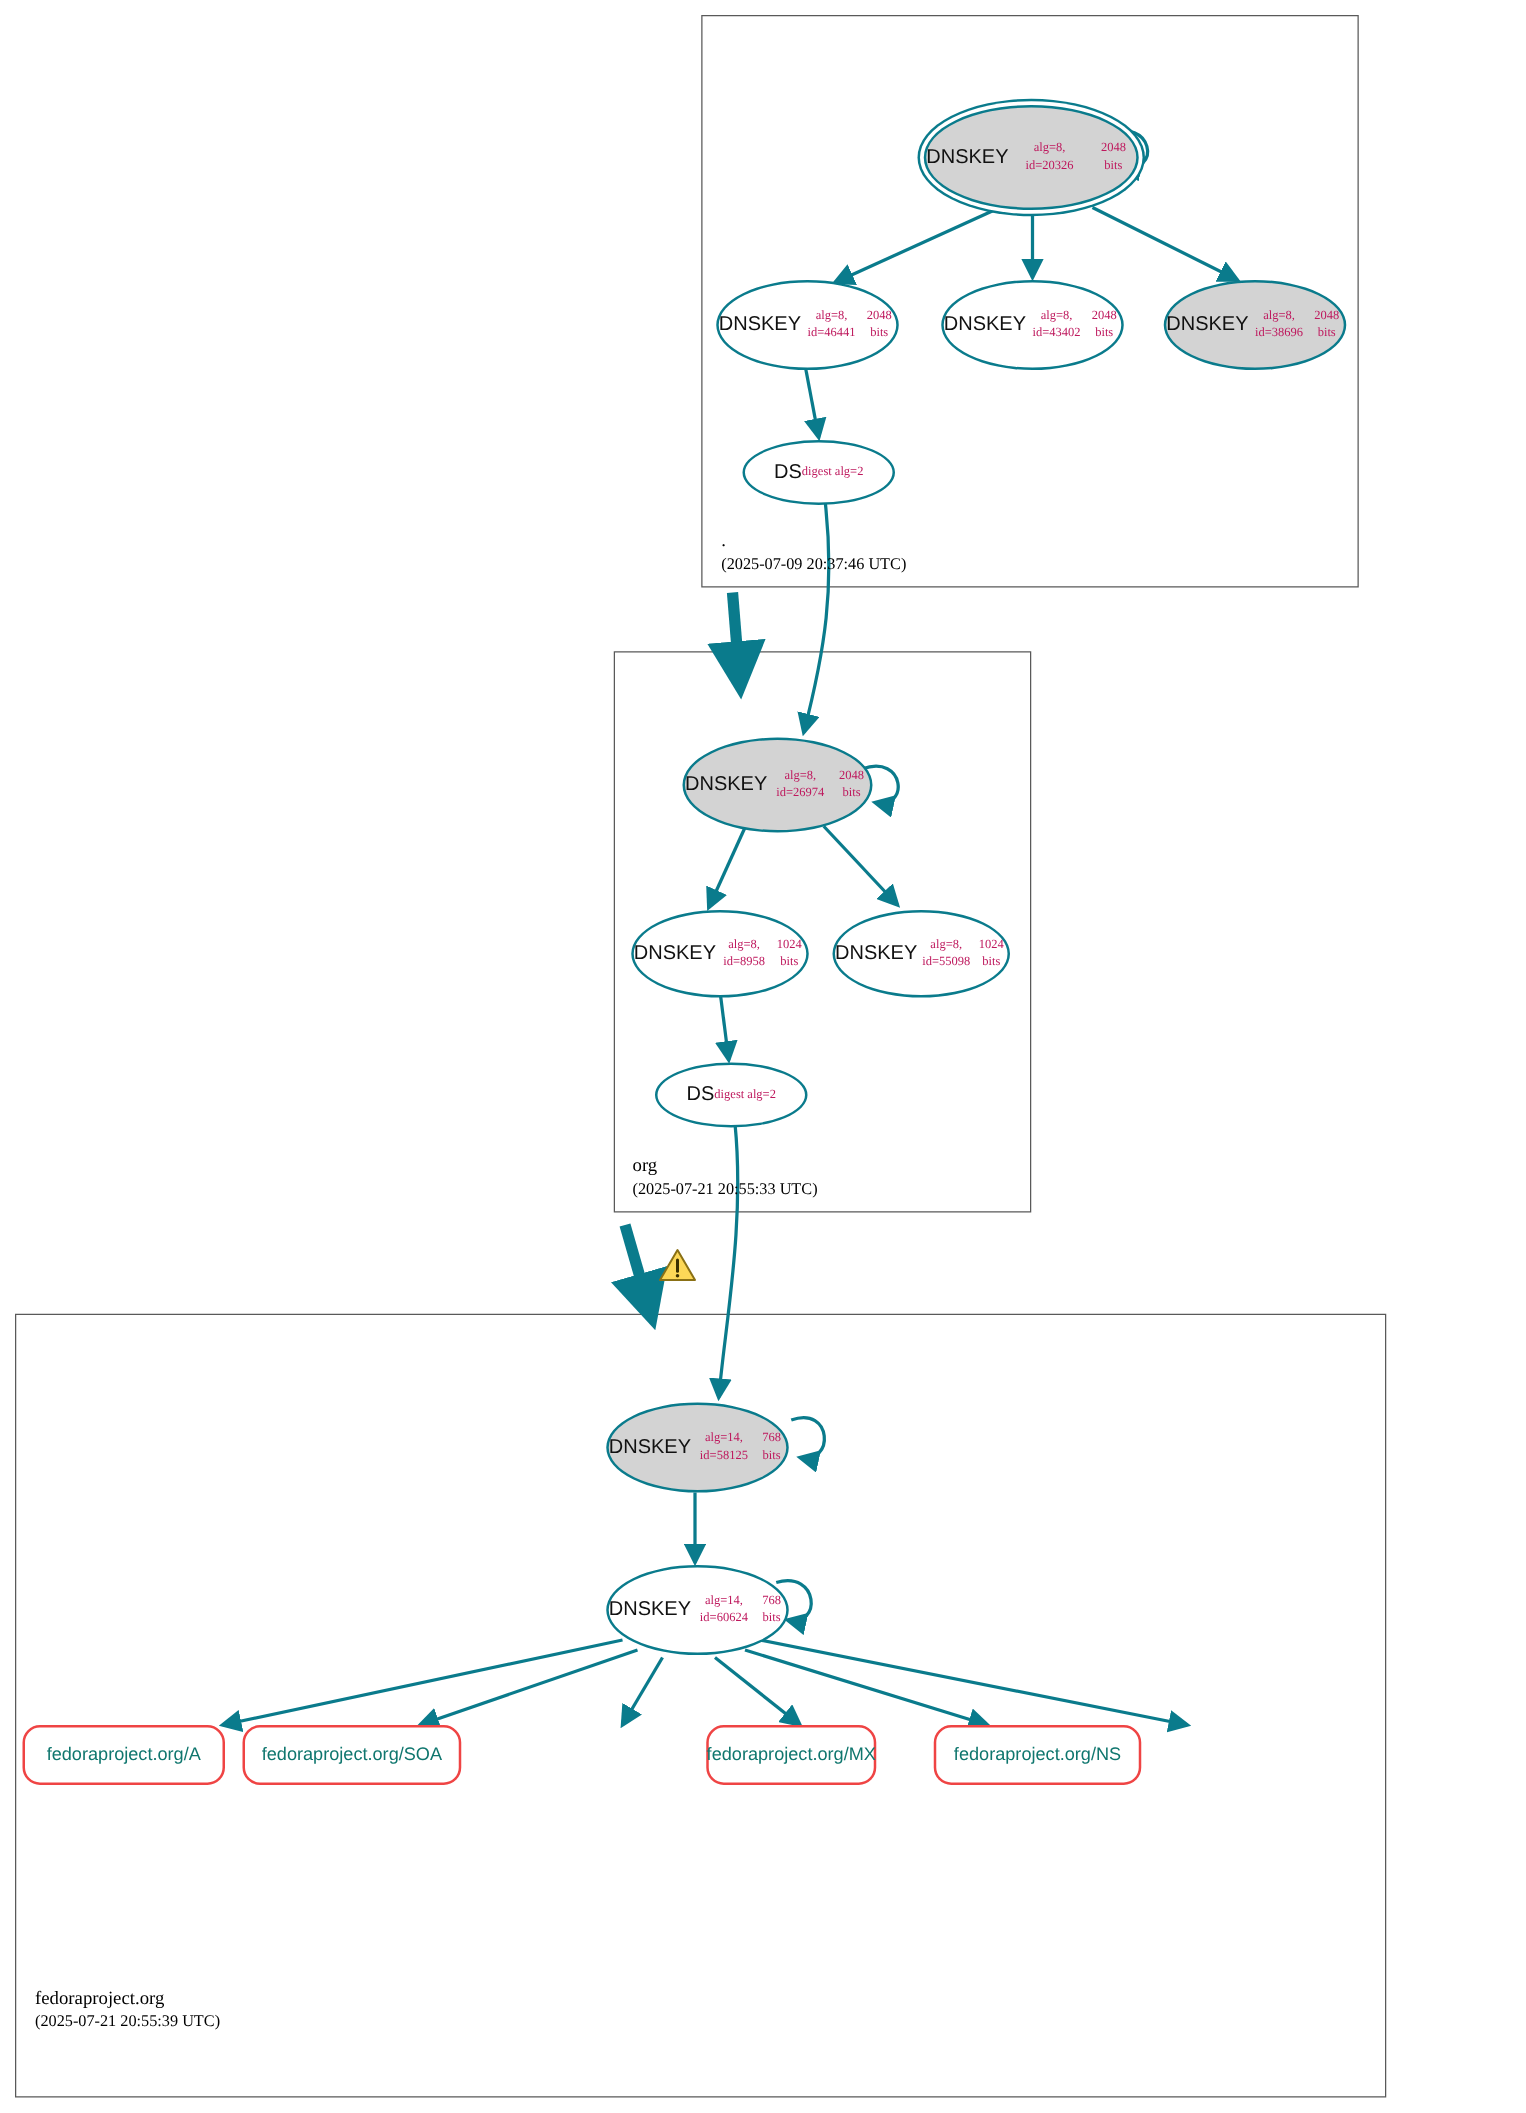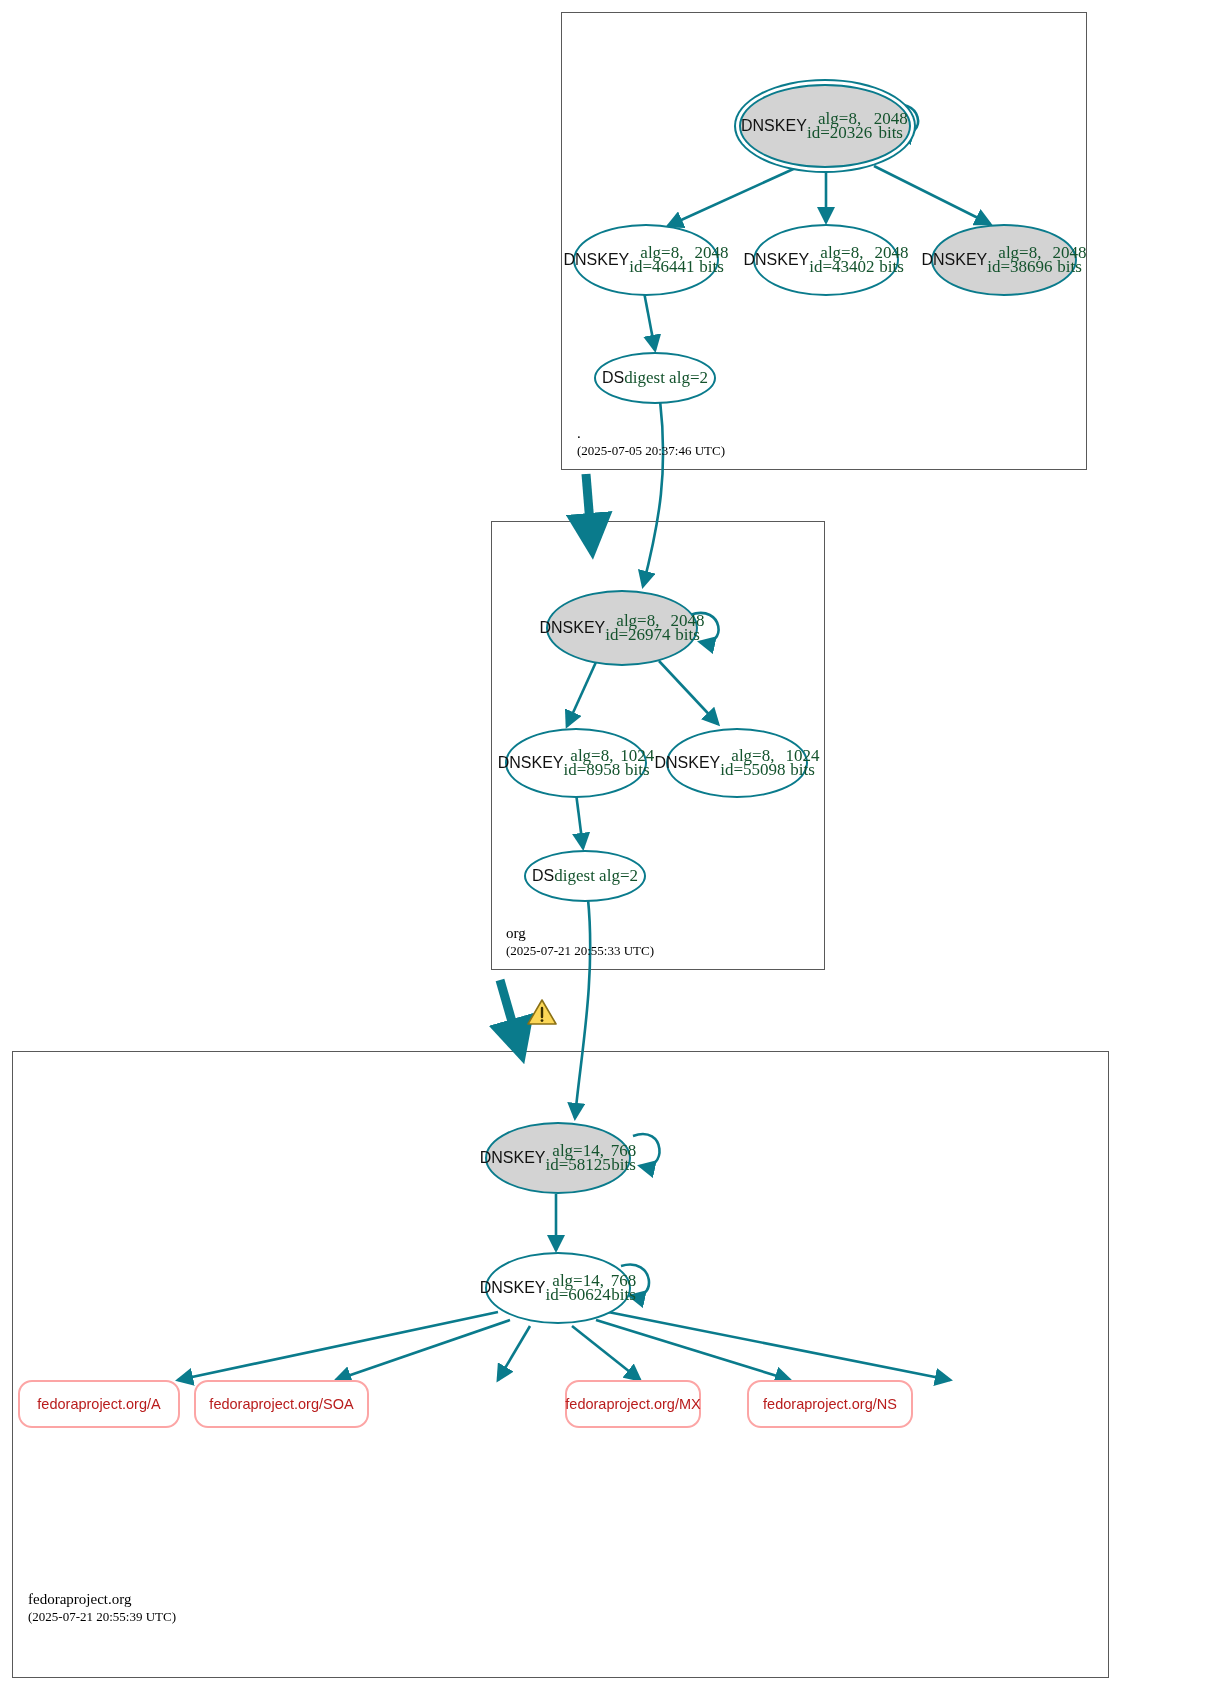"alg=8, id=20326" .n-sub { color: #14532d -> #be185d; font-size: 17px -> 10px }
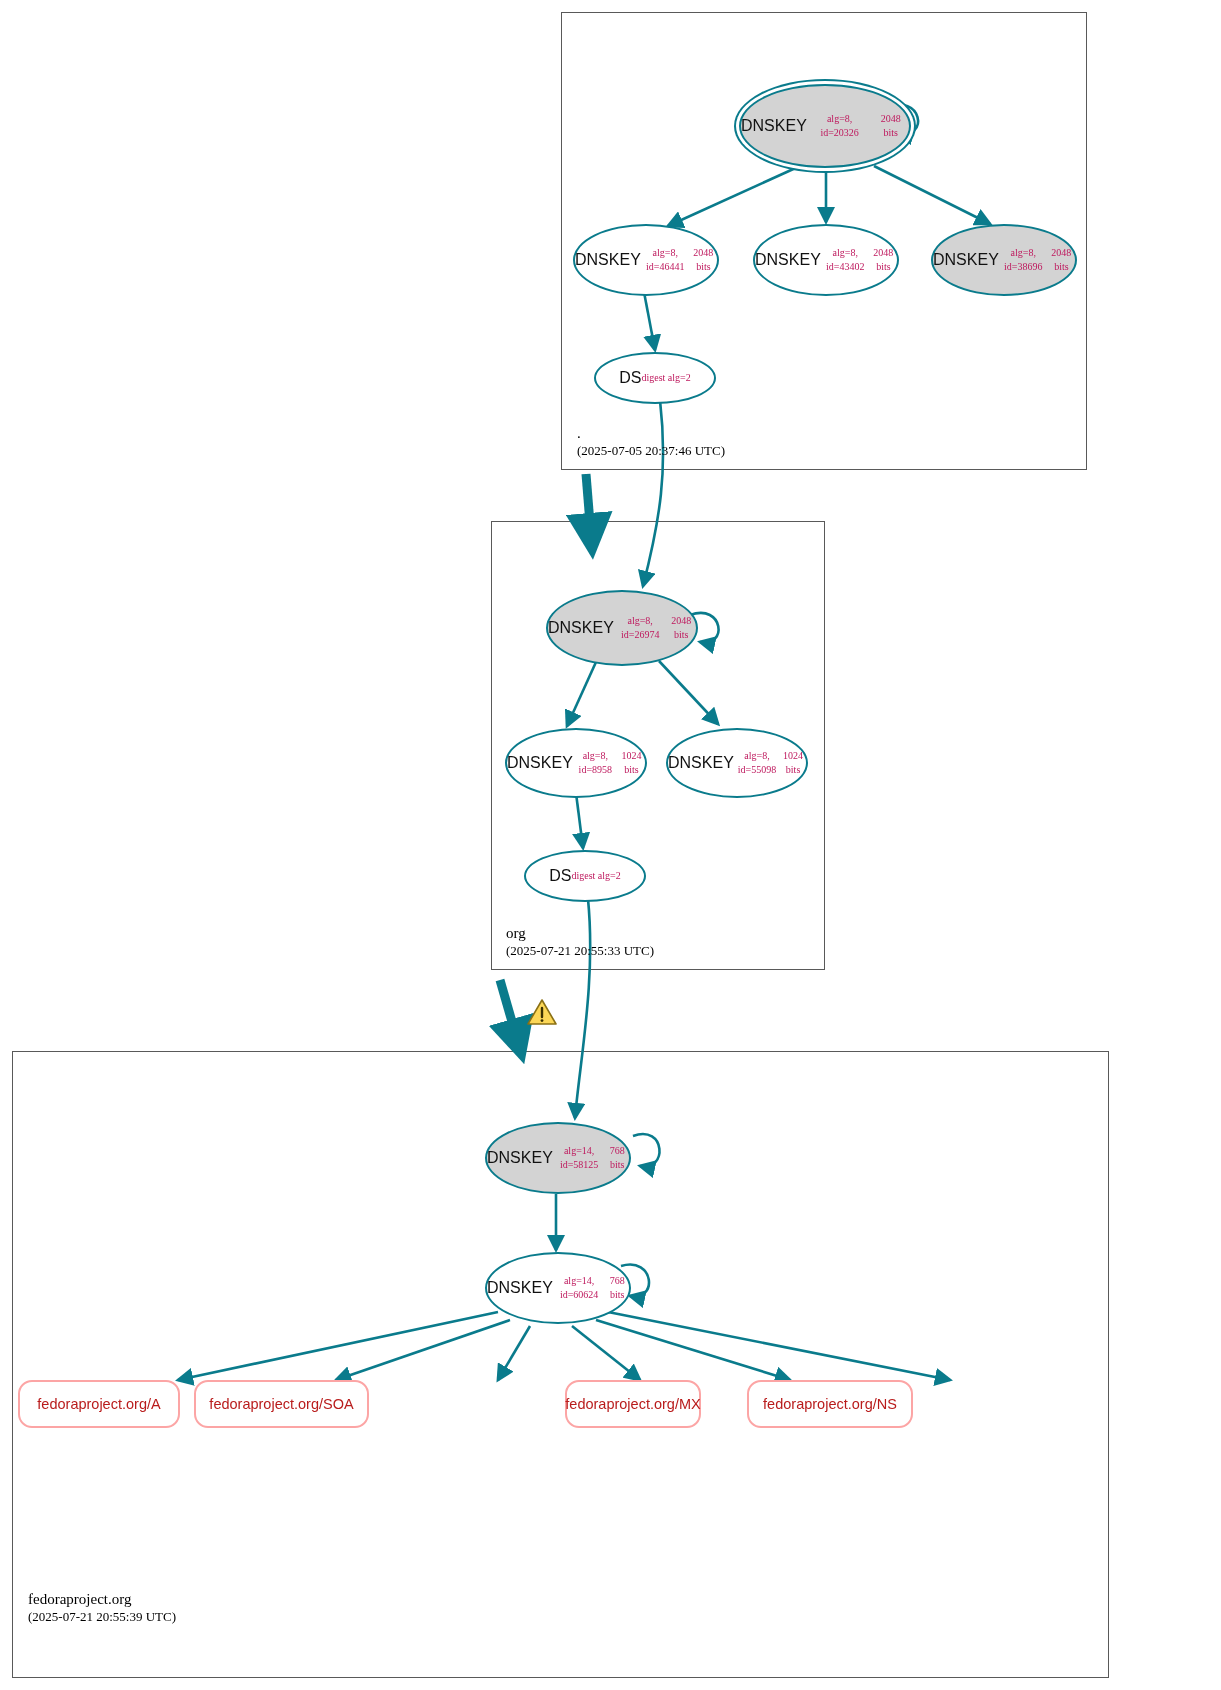"(2025-07-05 20:37:46 UTC)" div.ztime { text: 2025-07-05 -> 2025-07-09 }
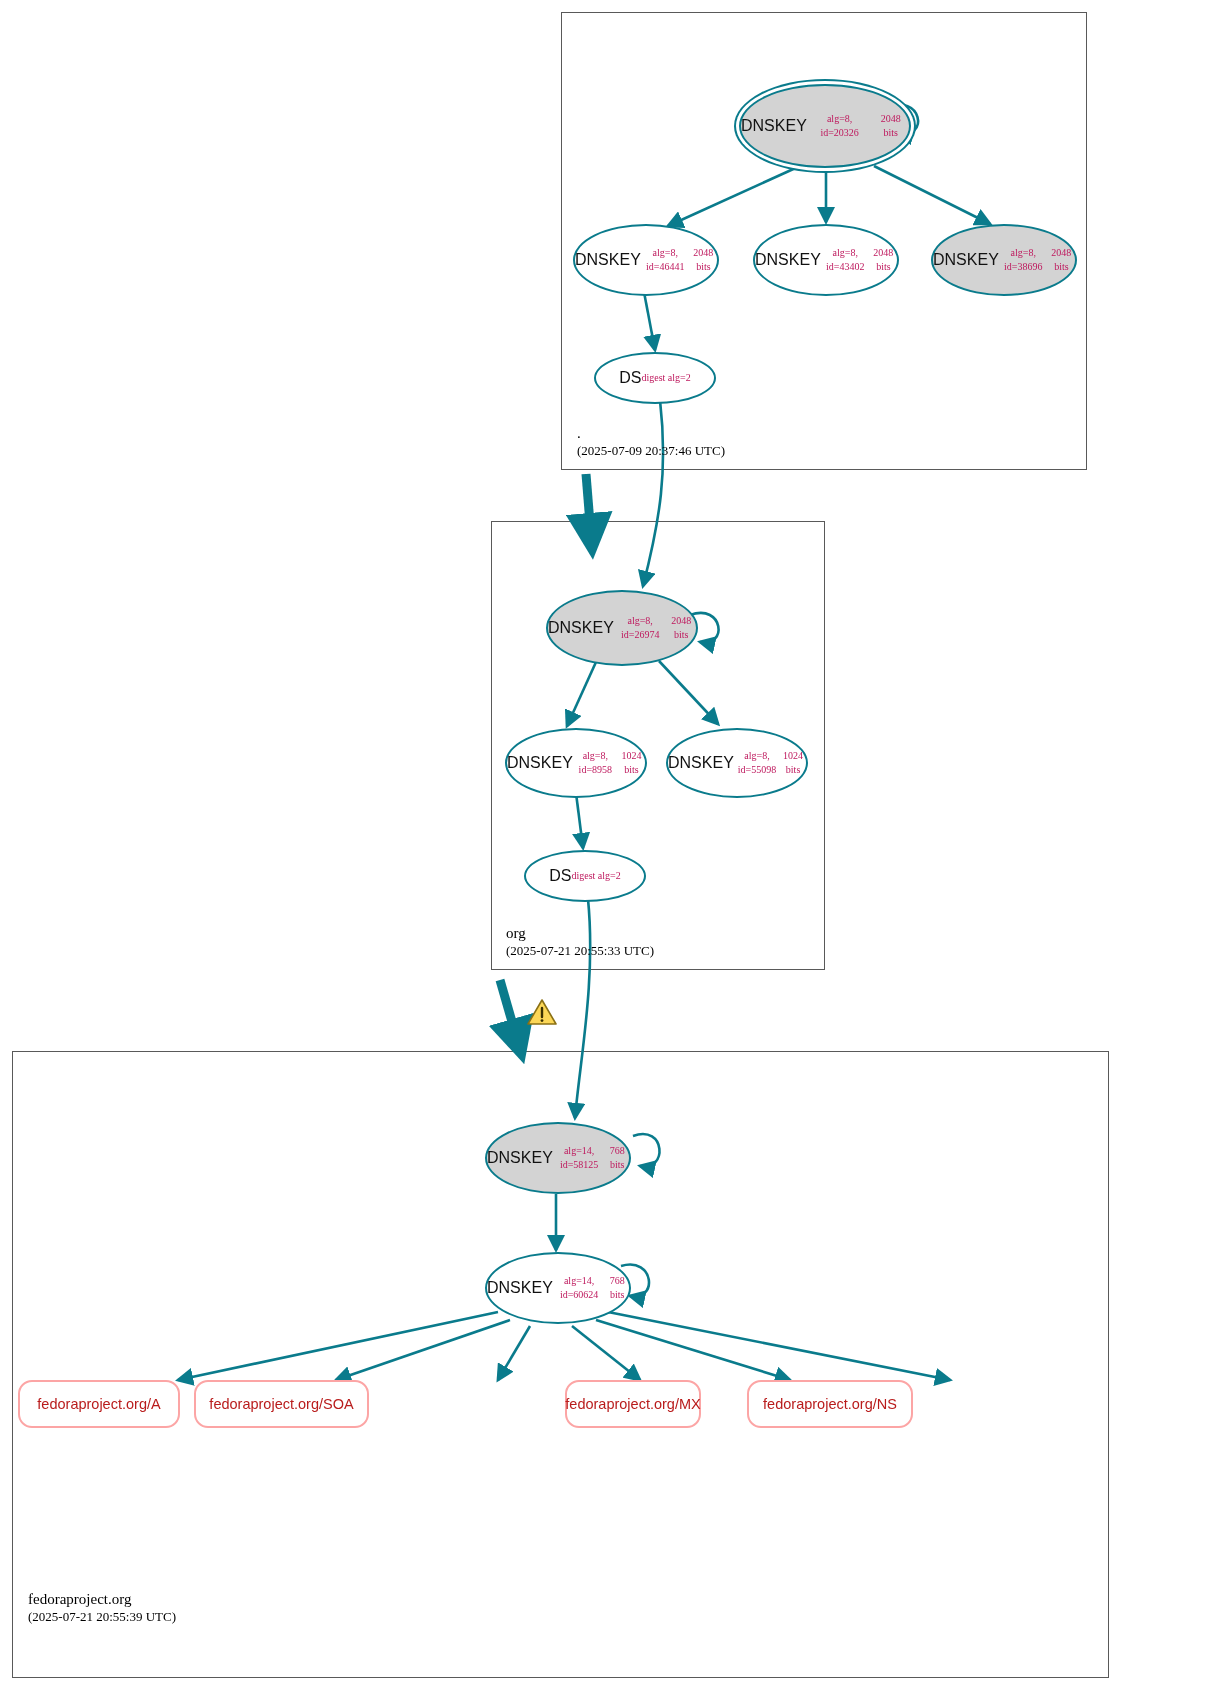"fedoraproject.org/A" .rrset { border: 2px solid #fca5a5 -> 2px solid #ef4444; color: #b91c1c -> #0f766e }
